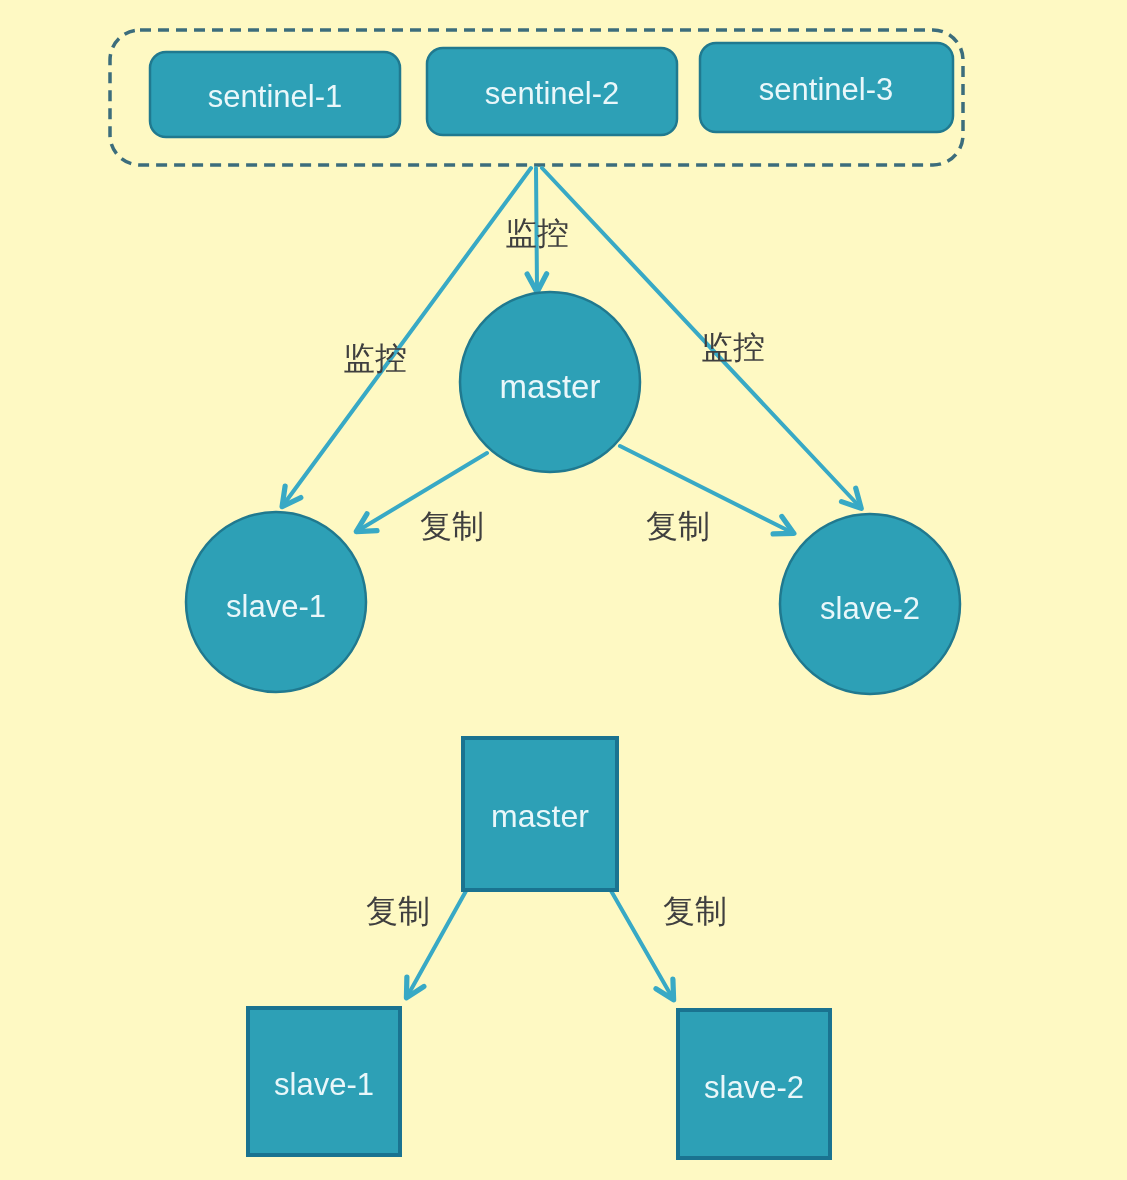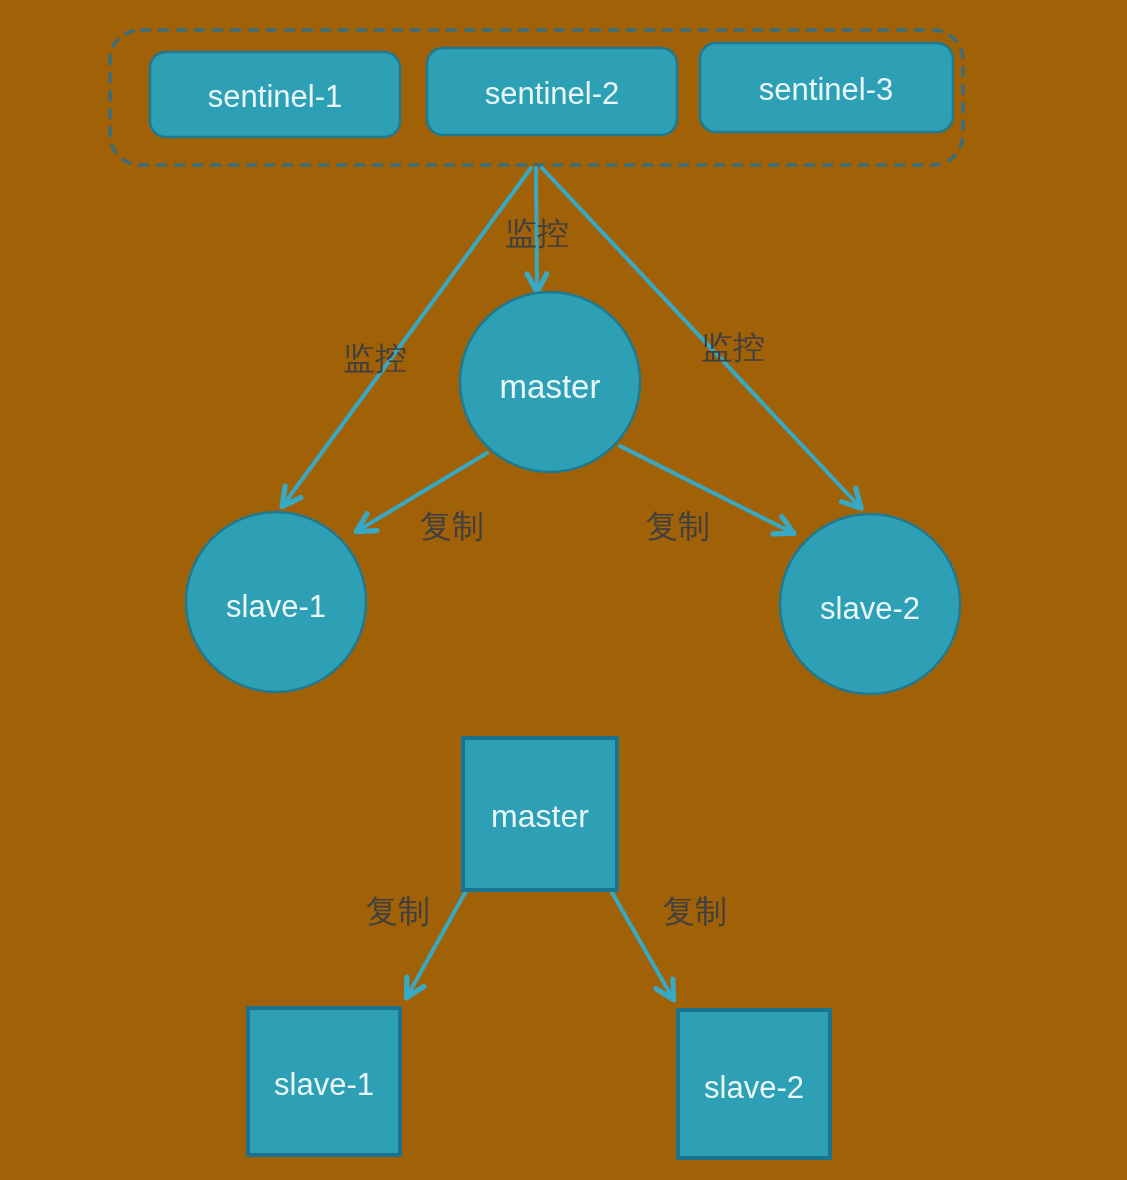"sentinel-1" #canvas { background: #a16207 -> #fef9c3 }
